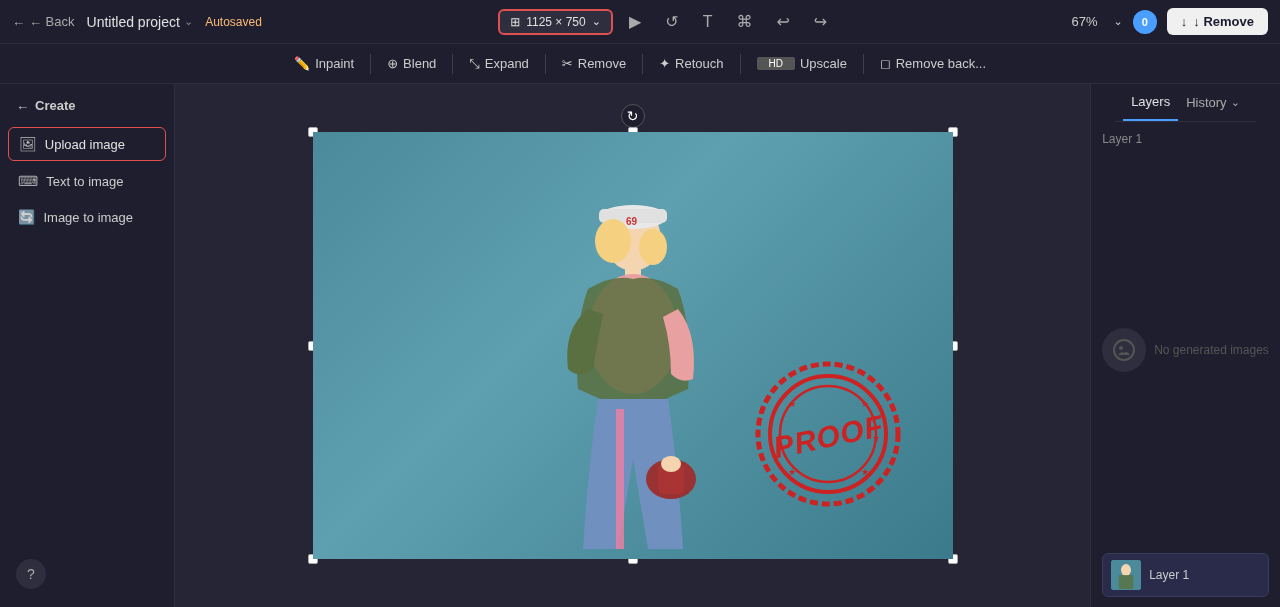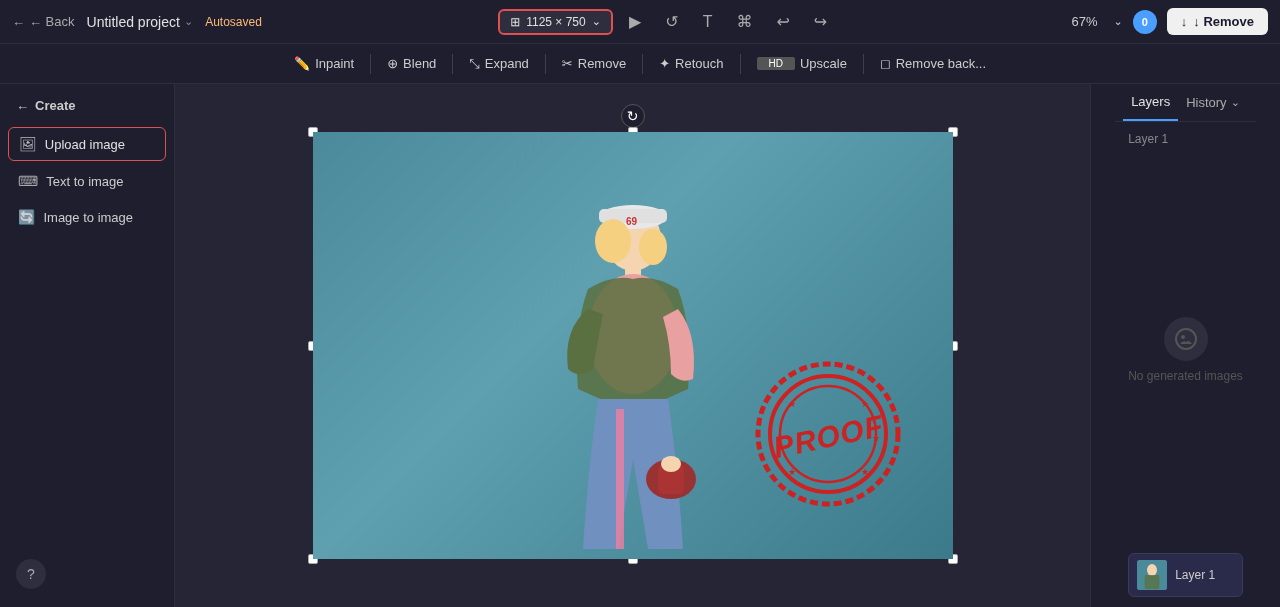"No generated images" .no-images-area { flex-direction: column -> none }
